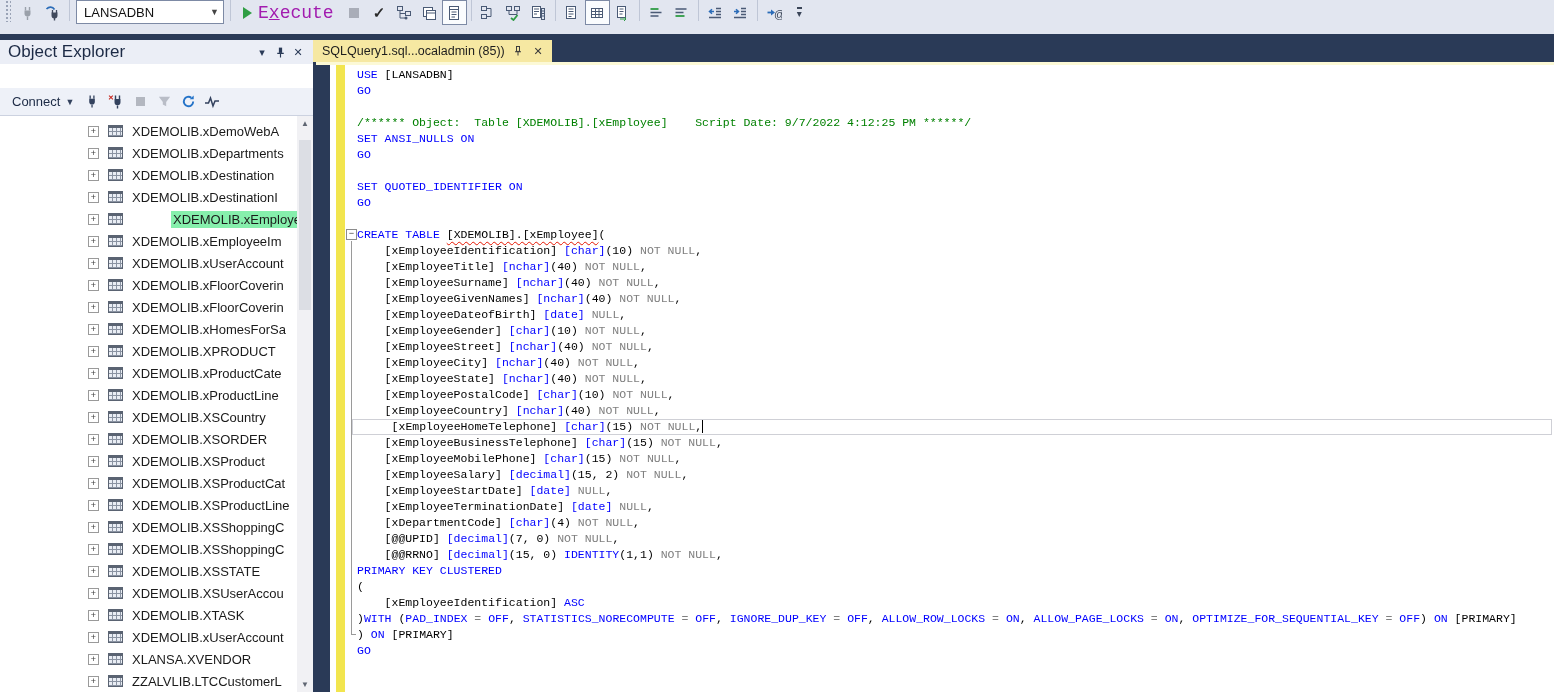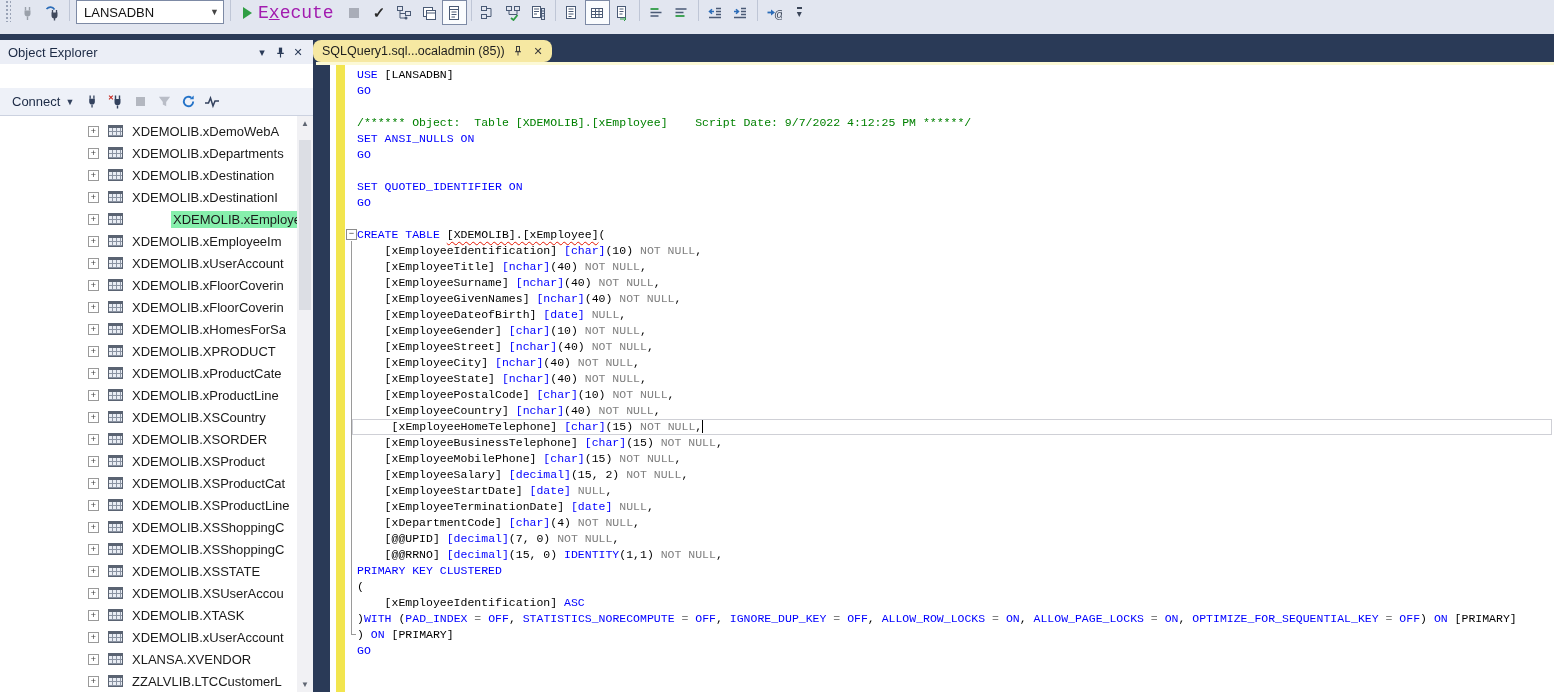"Object Explorer" .oe-title { font-size: 13px -> 17px }
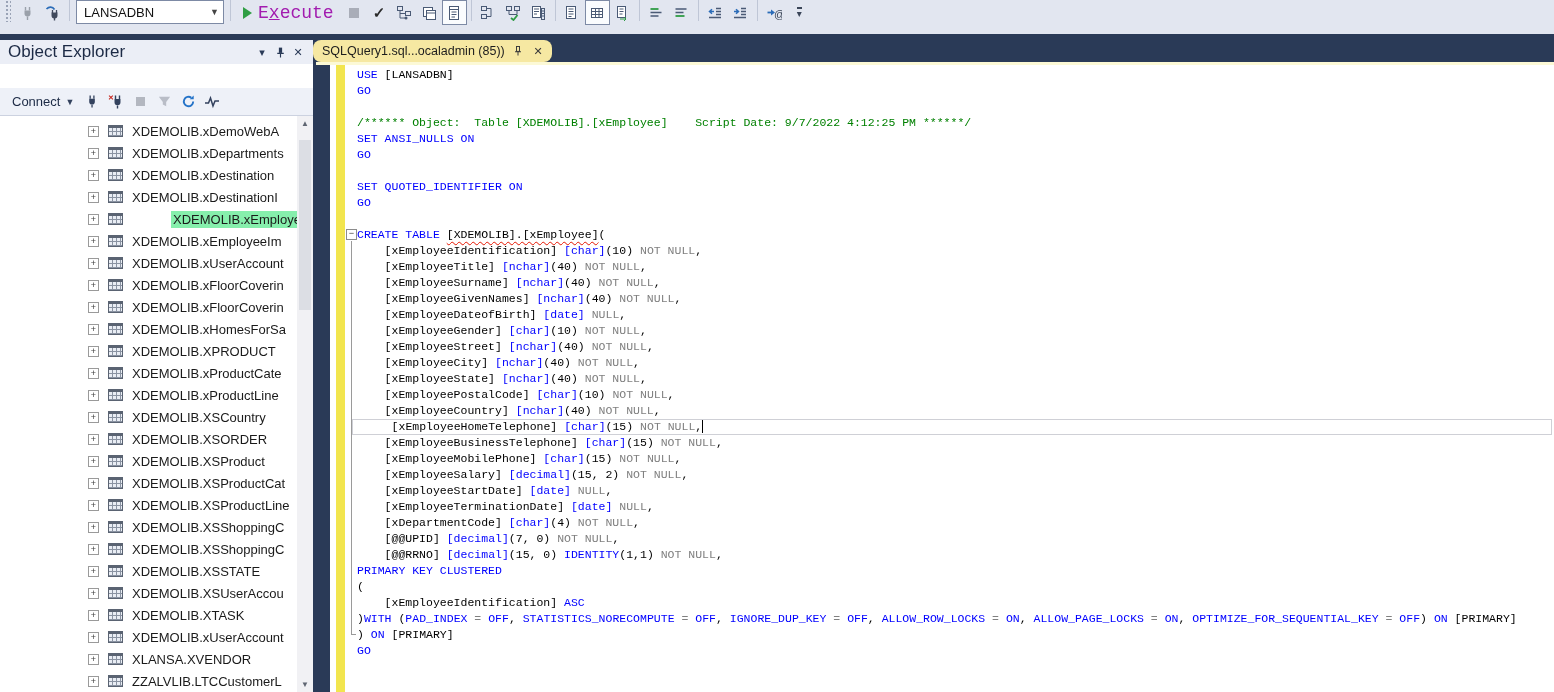"SQLQuery1.sql...ocaladmin (85))" .doc-tab { border-radius: 8px -> none }
